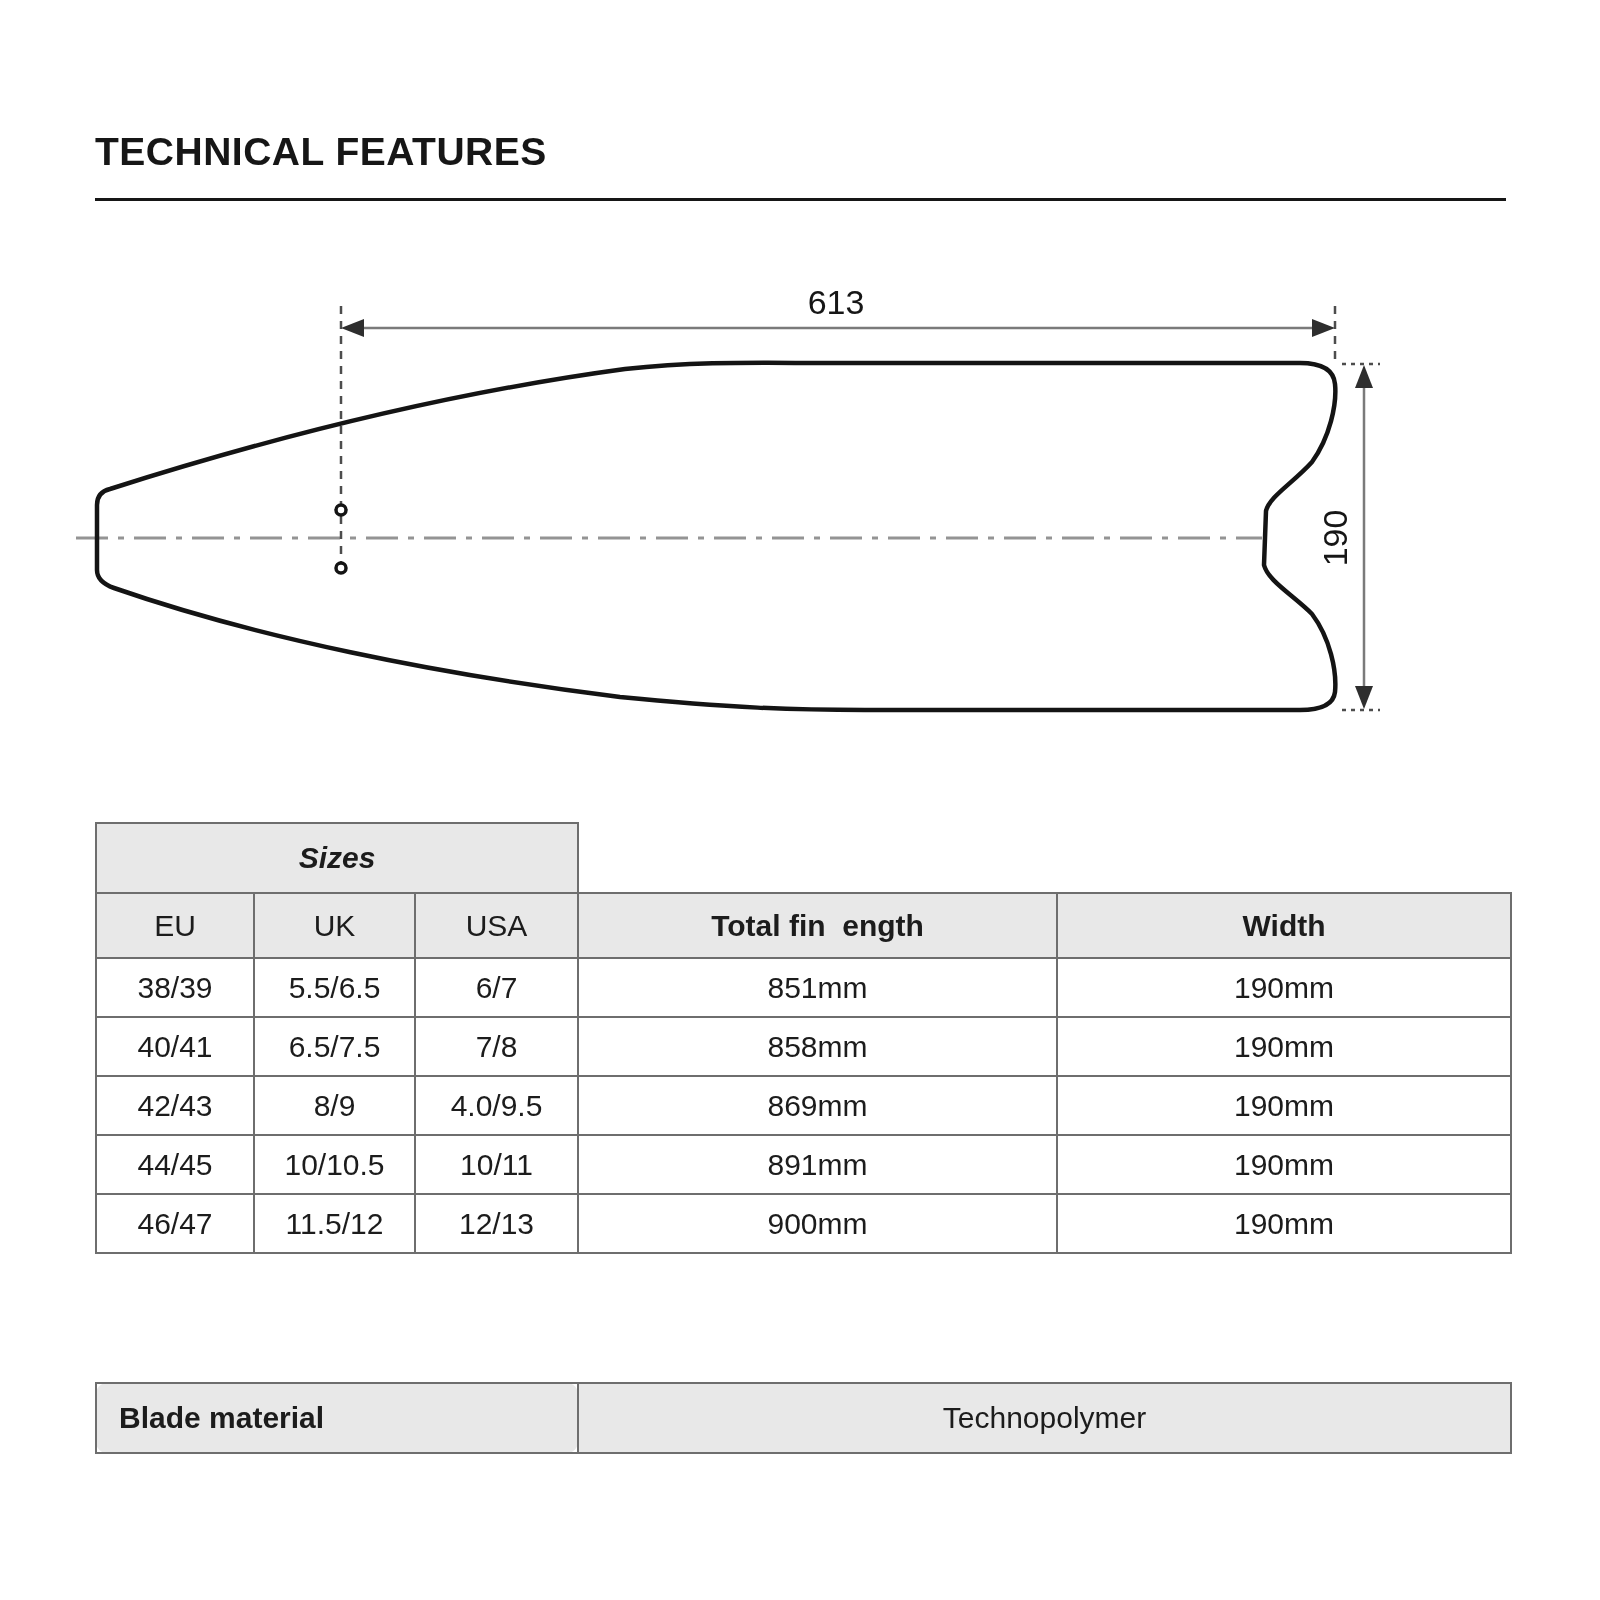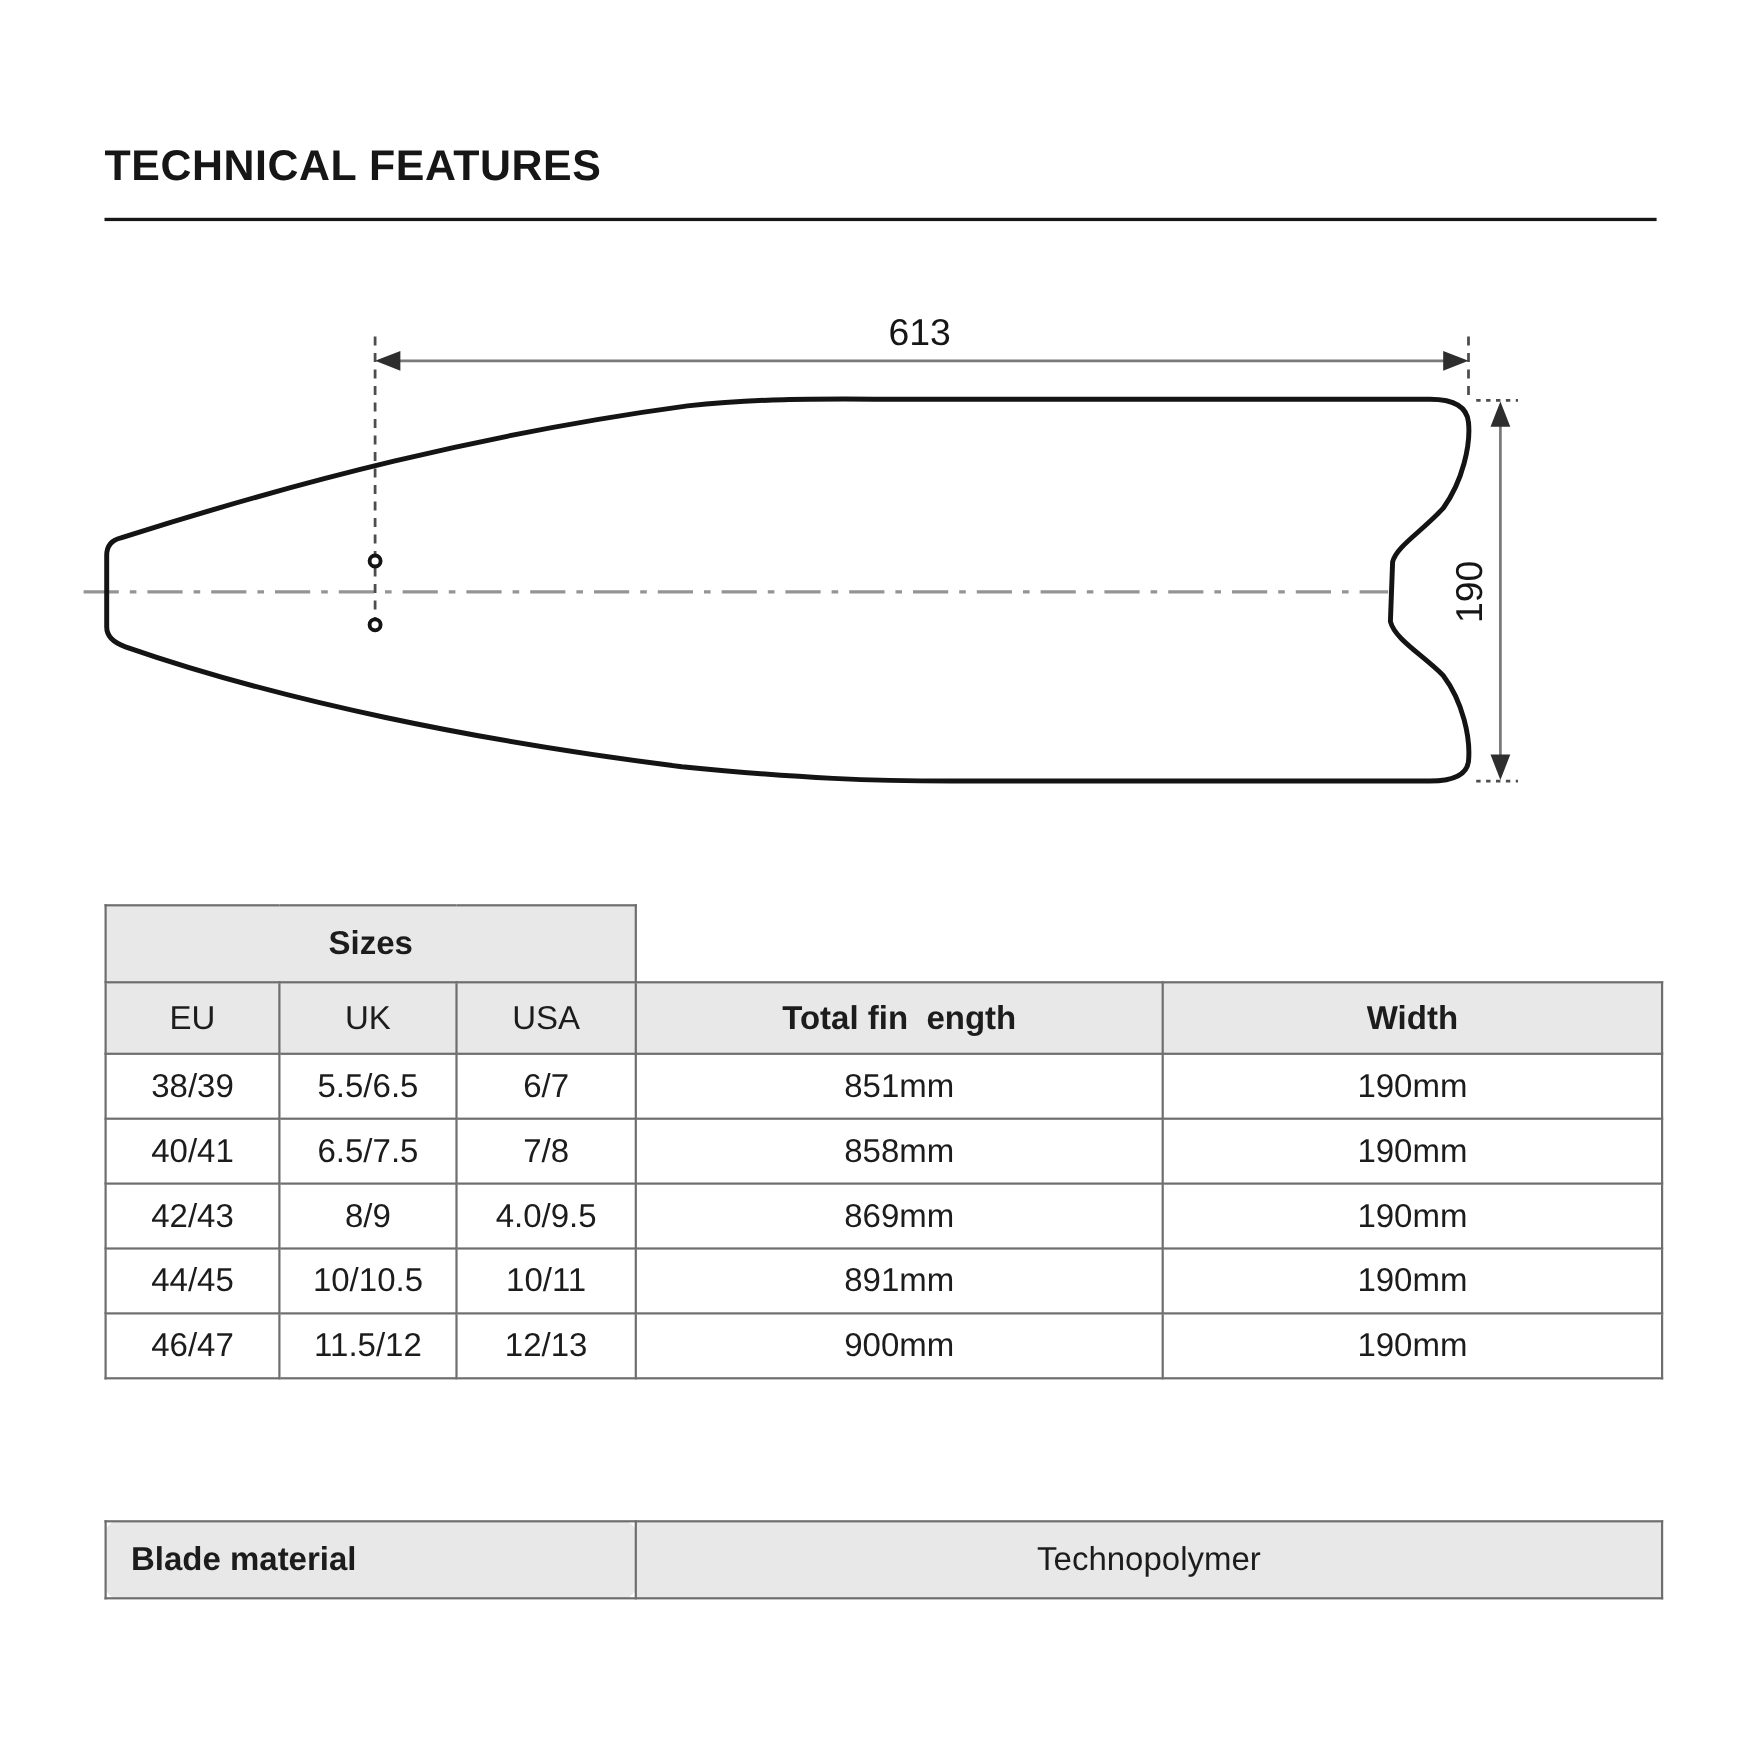"Sizes" .row-sizes { font-style: none -> italic }
